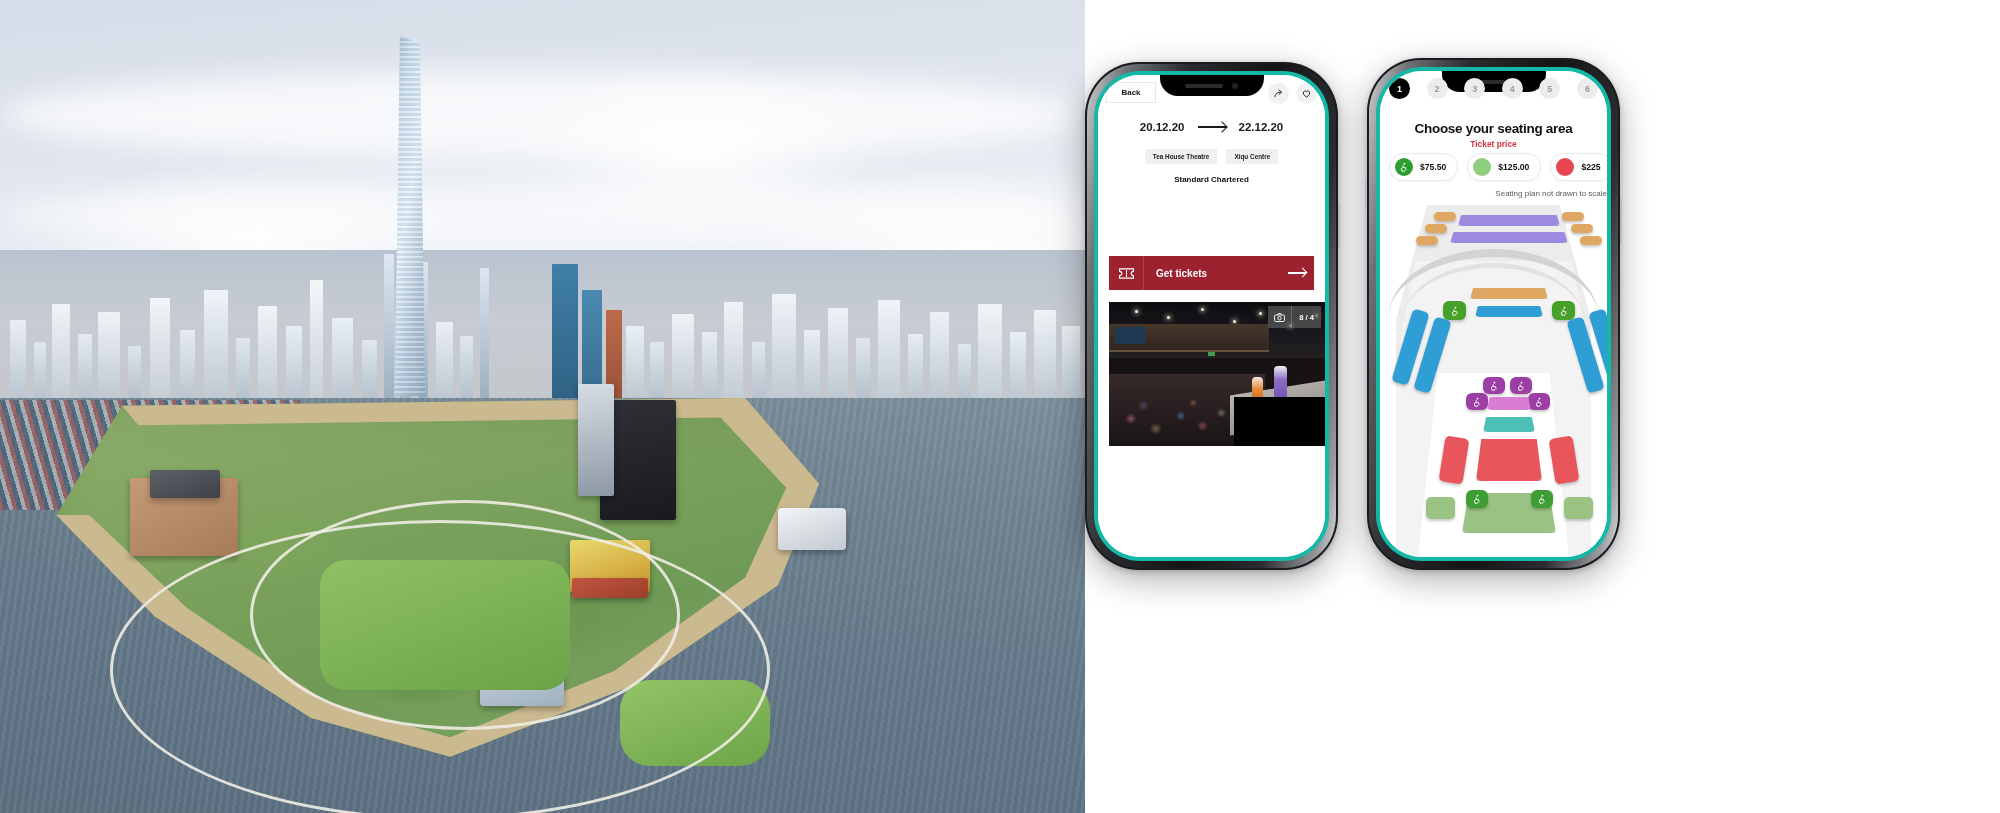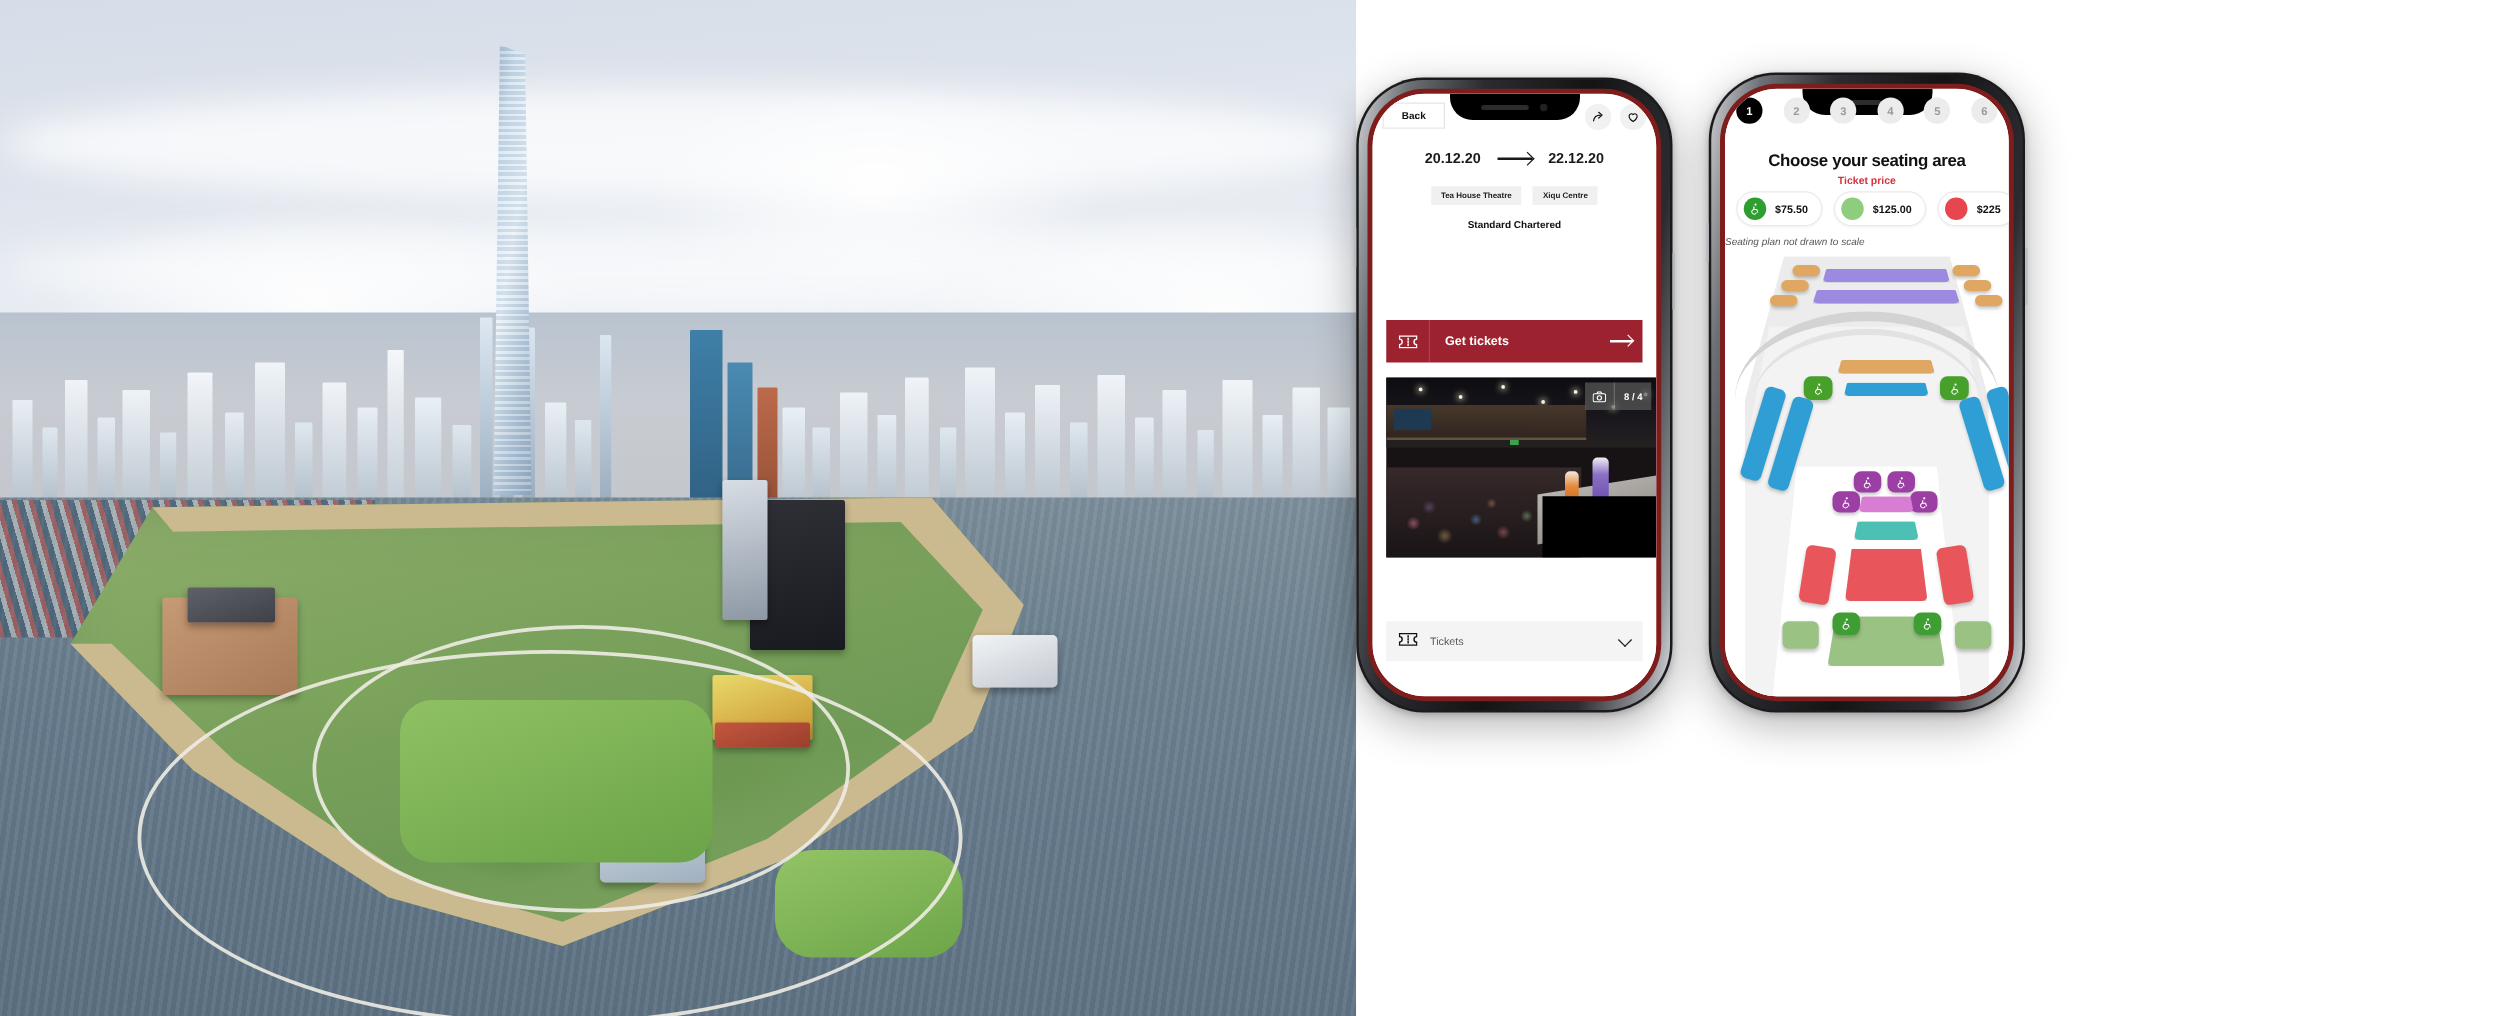"Back" .phone .inner { background: #7f1d1d -> #14b8a6 }
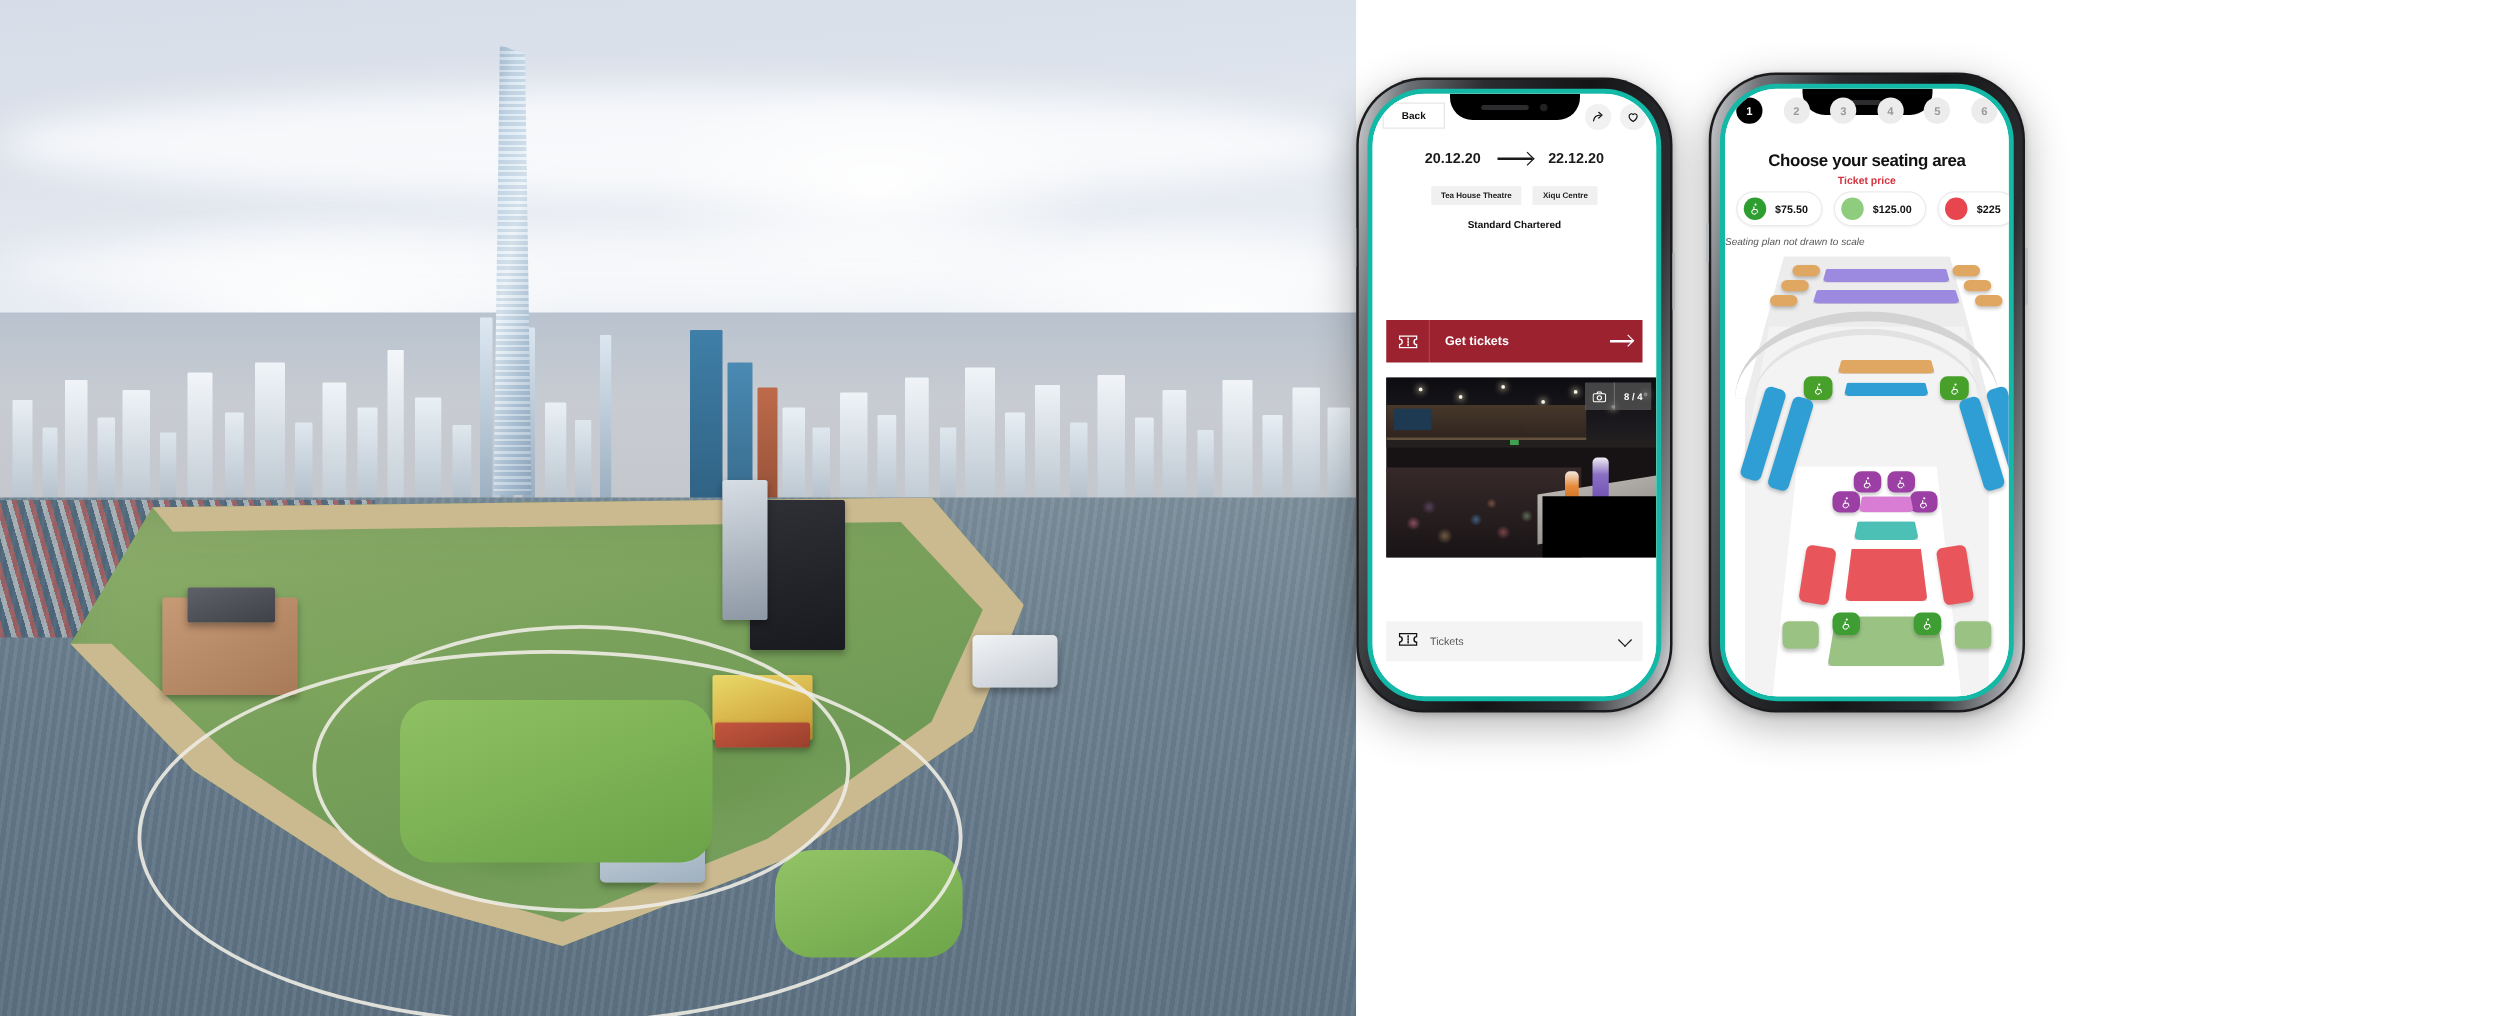"Seating plan not drawn to" .note { font-style: italic -> none; text-align: left -> right }
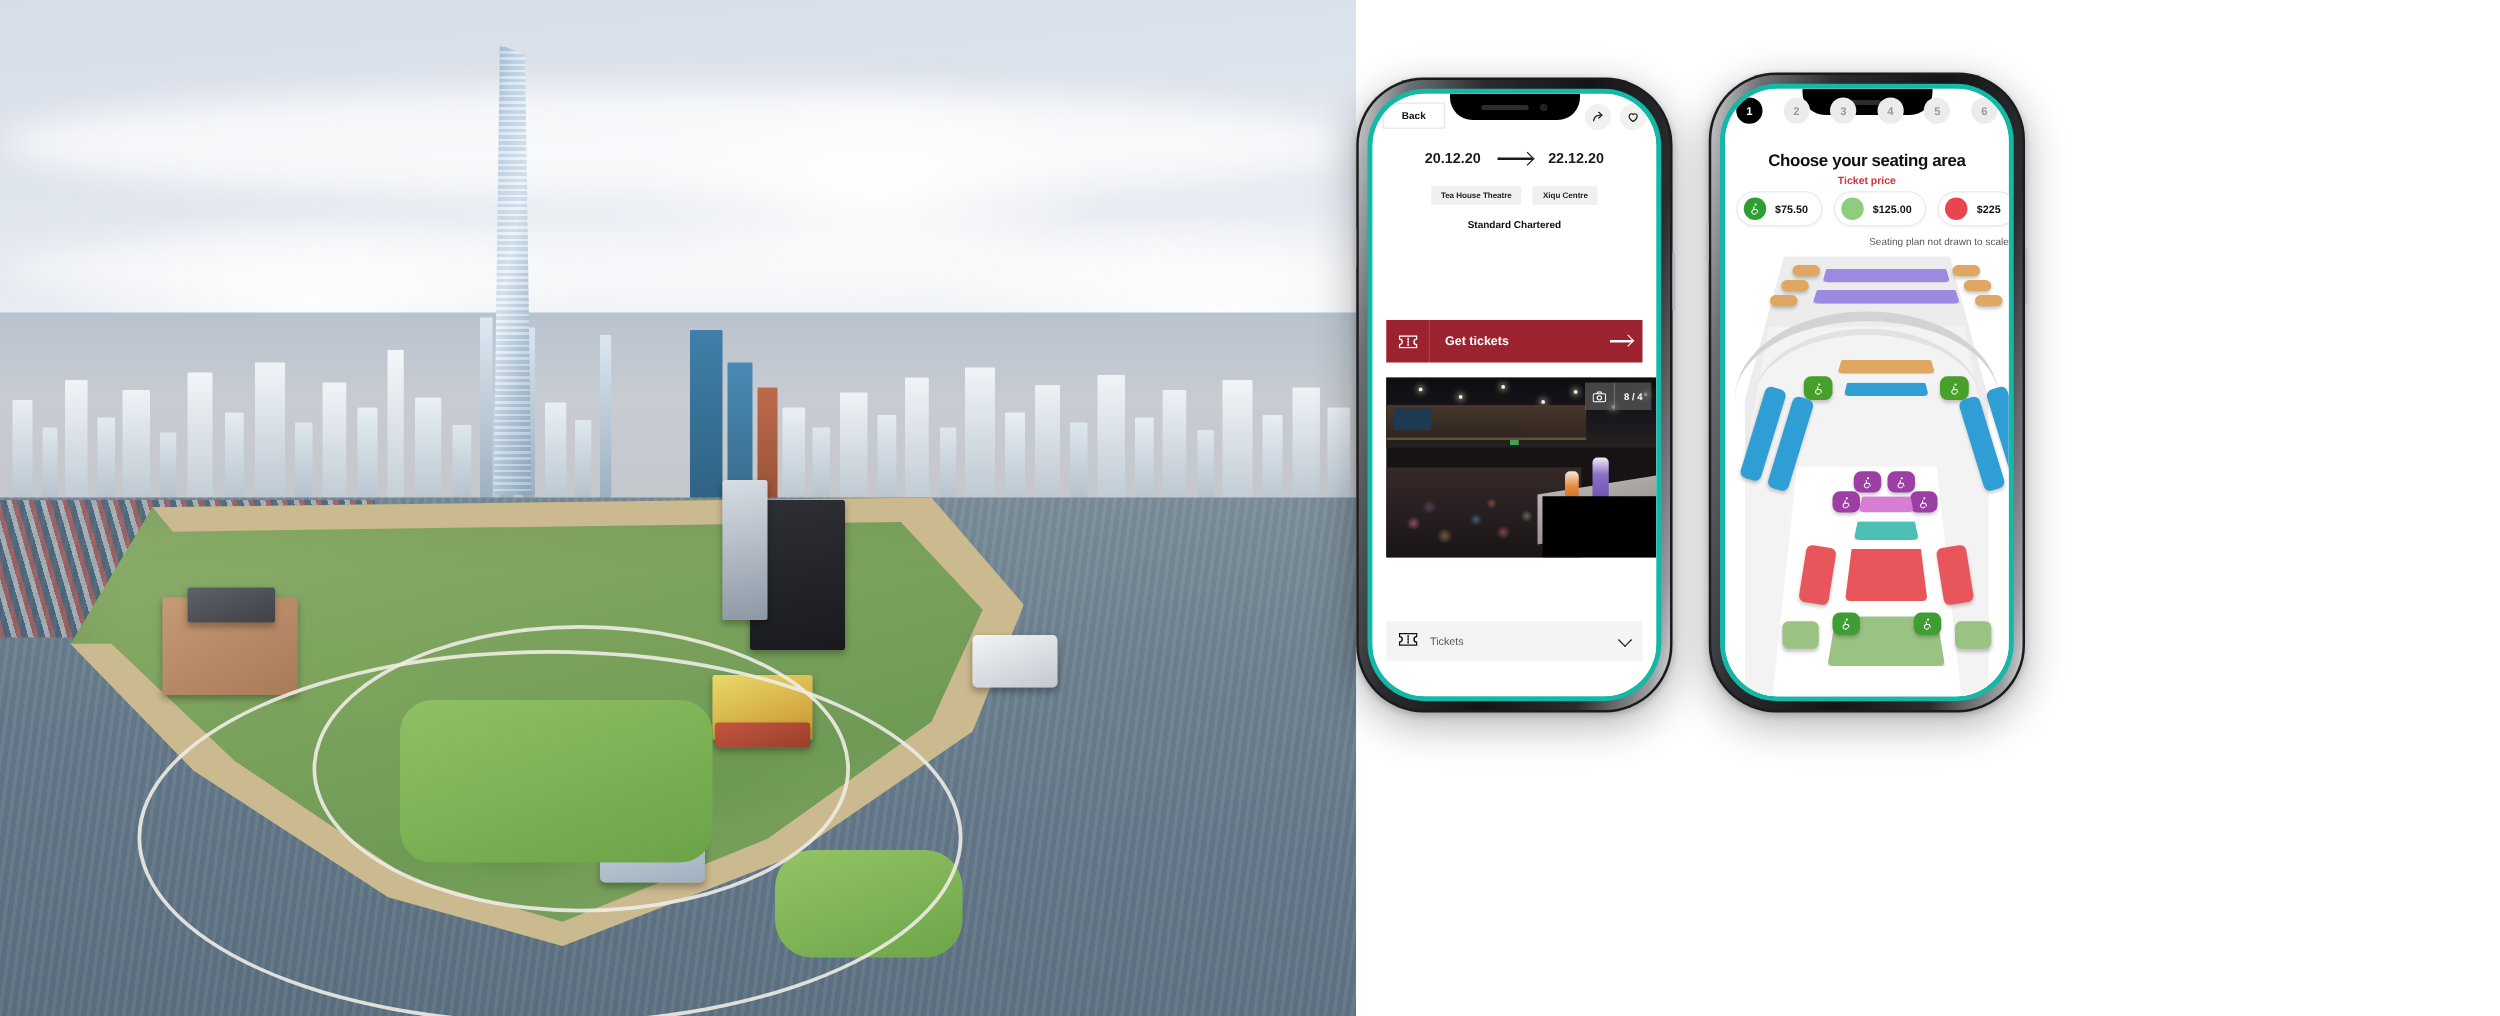"Tickets" div.accrow { html: <div> <span> <svg> <path></path> <path></path> </svg> </span> <span>Tickets</span> <span></span> </div> -> none }
